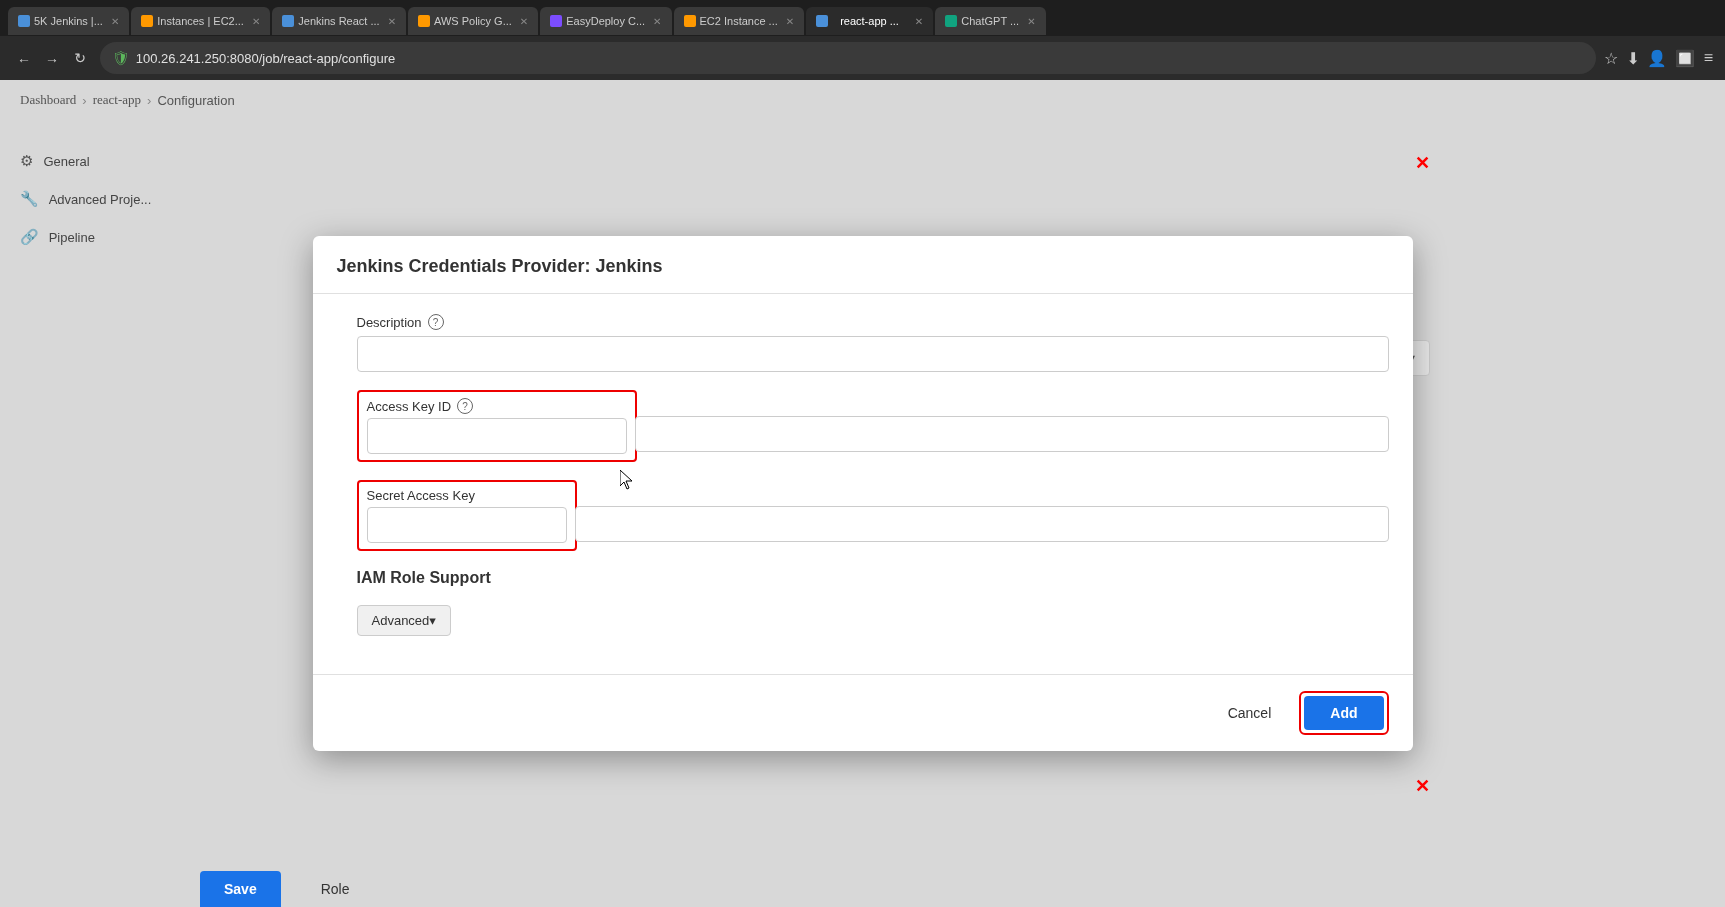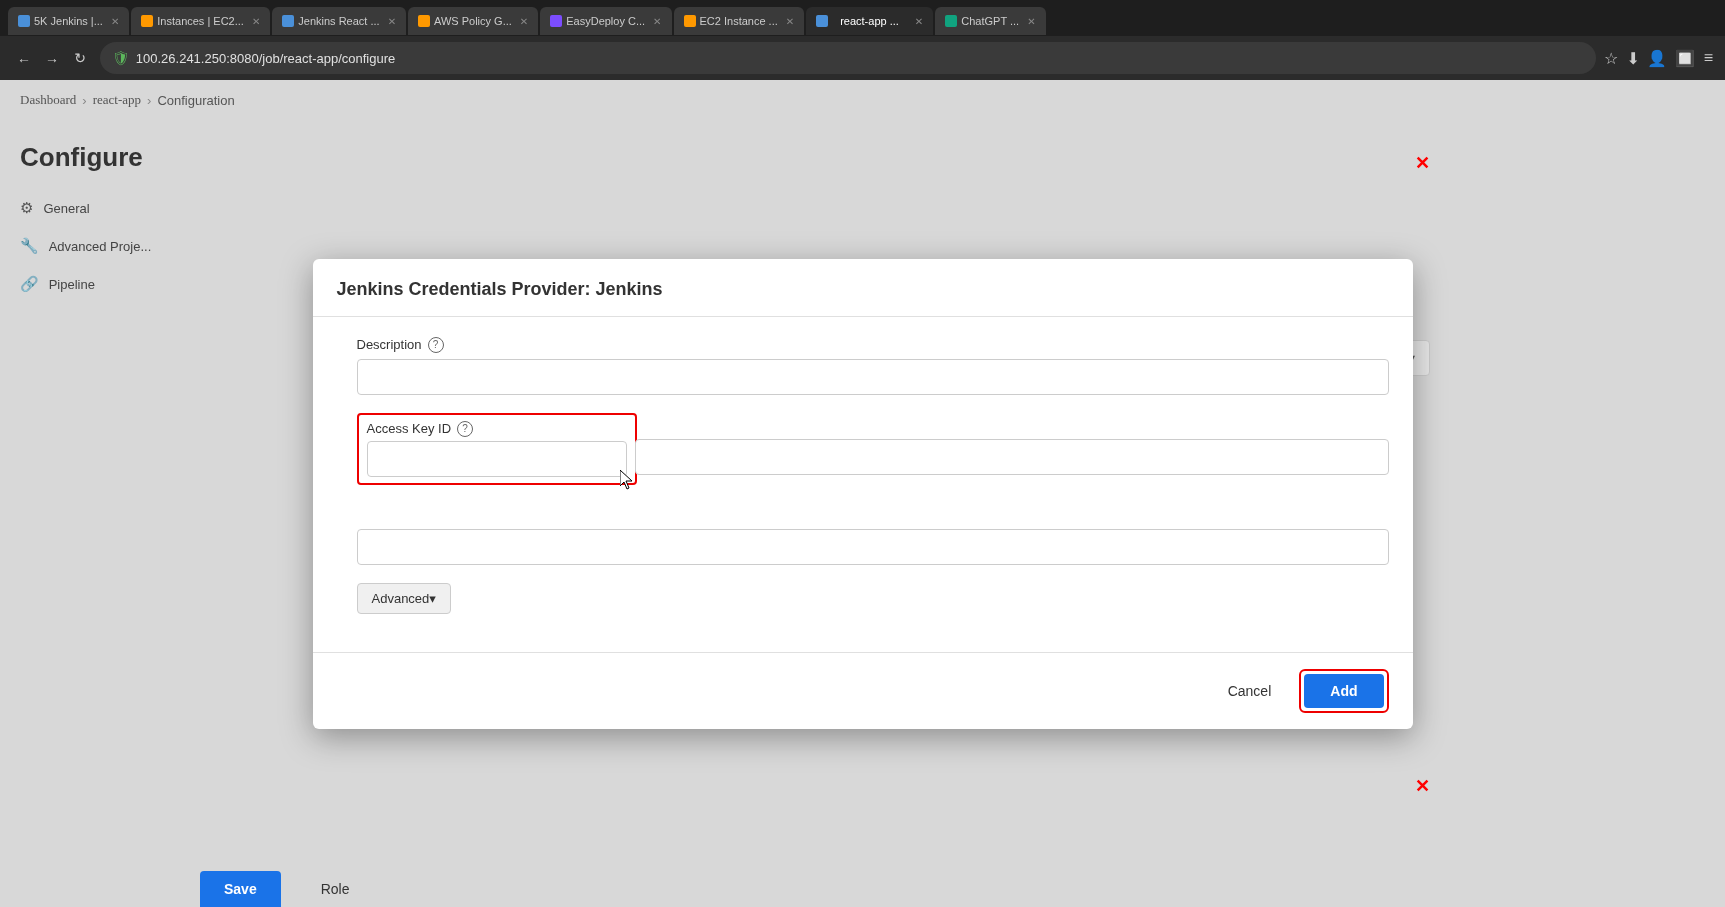"Configure" div.page-title { html: <div>Configure</div> -> none }
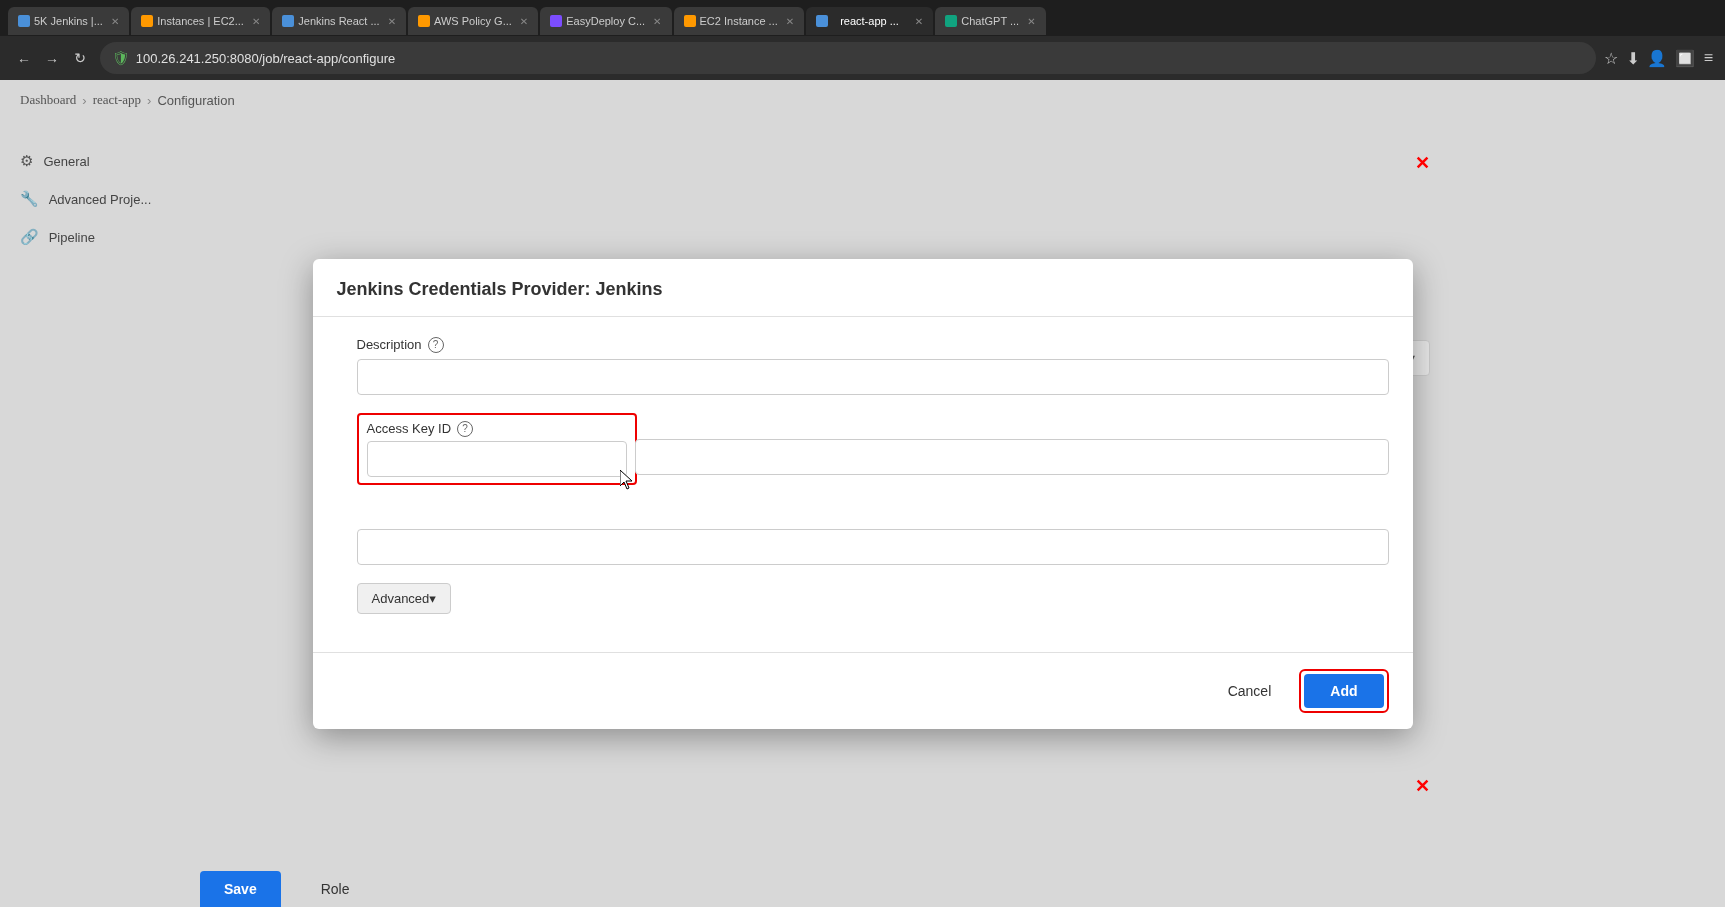"Secret Access Key" div.field-left-box { html: none -> <div> <div> <span>Secret Access Key</span> </div> <input> </div> }
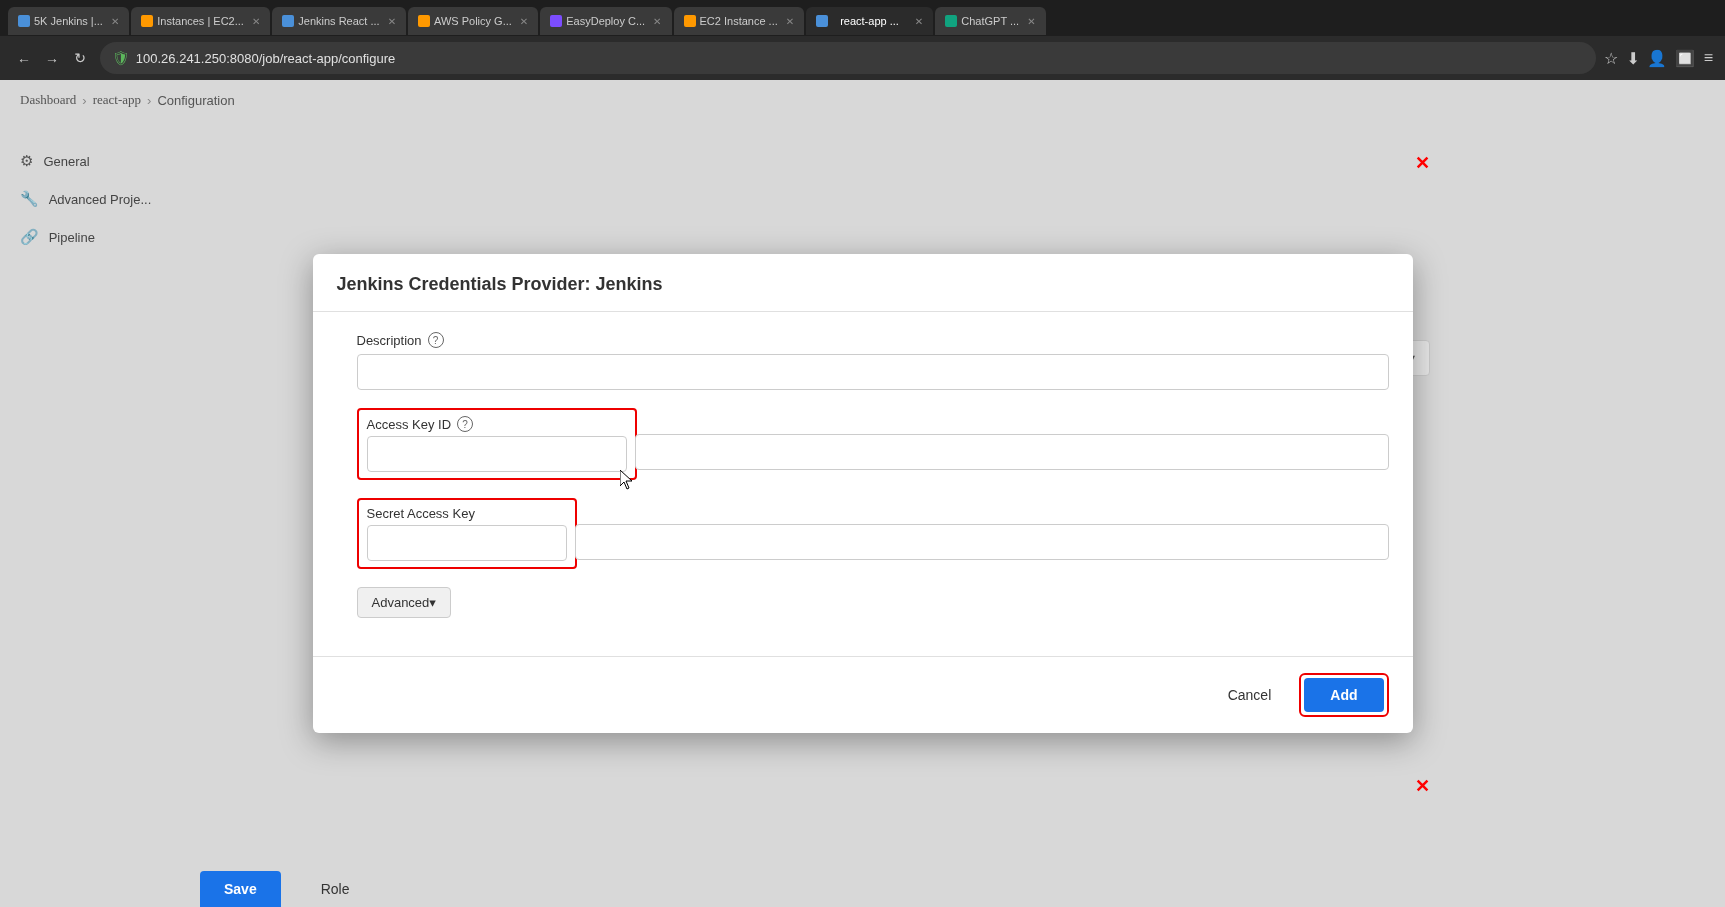"IAM Role Support" div.form-group { html: none -> <div> <div>IAM Role Support</div> </div> }
